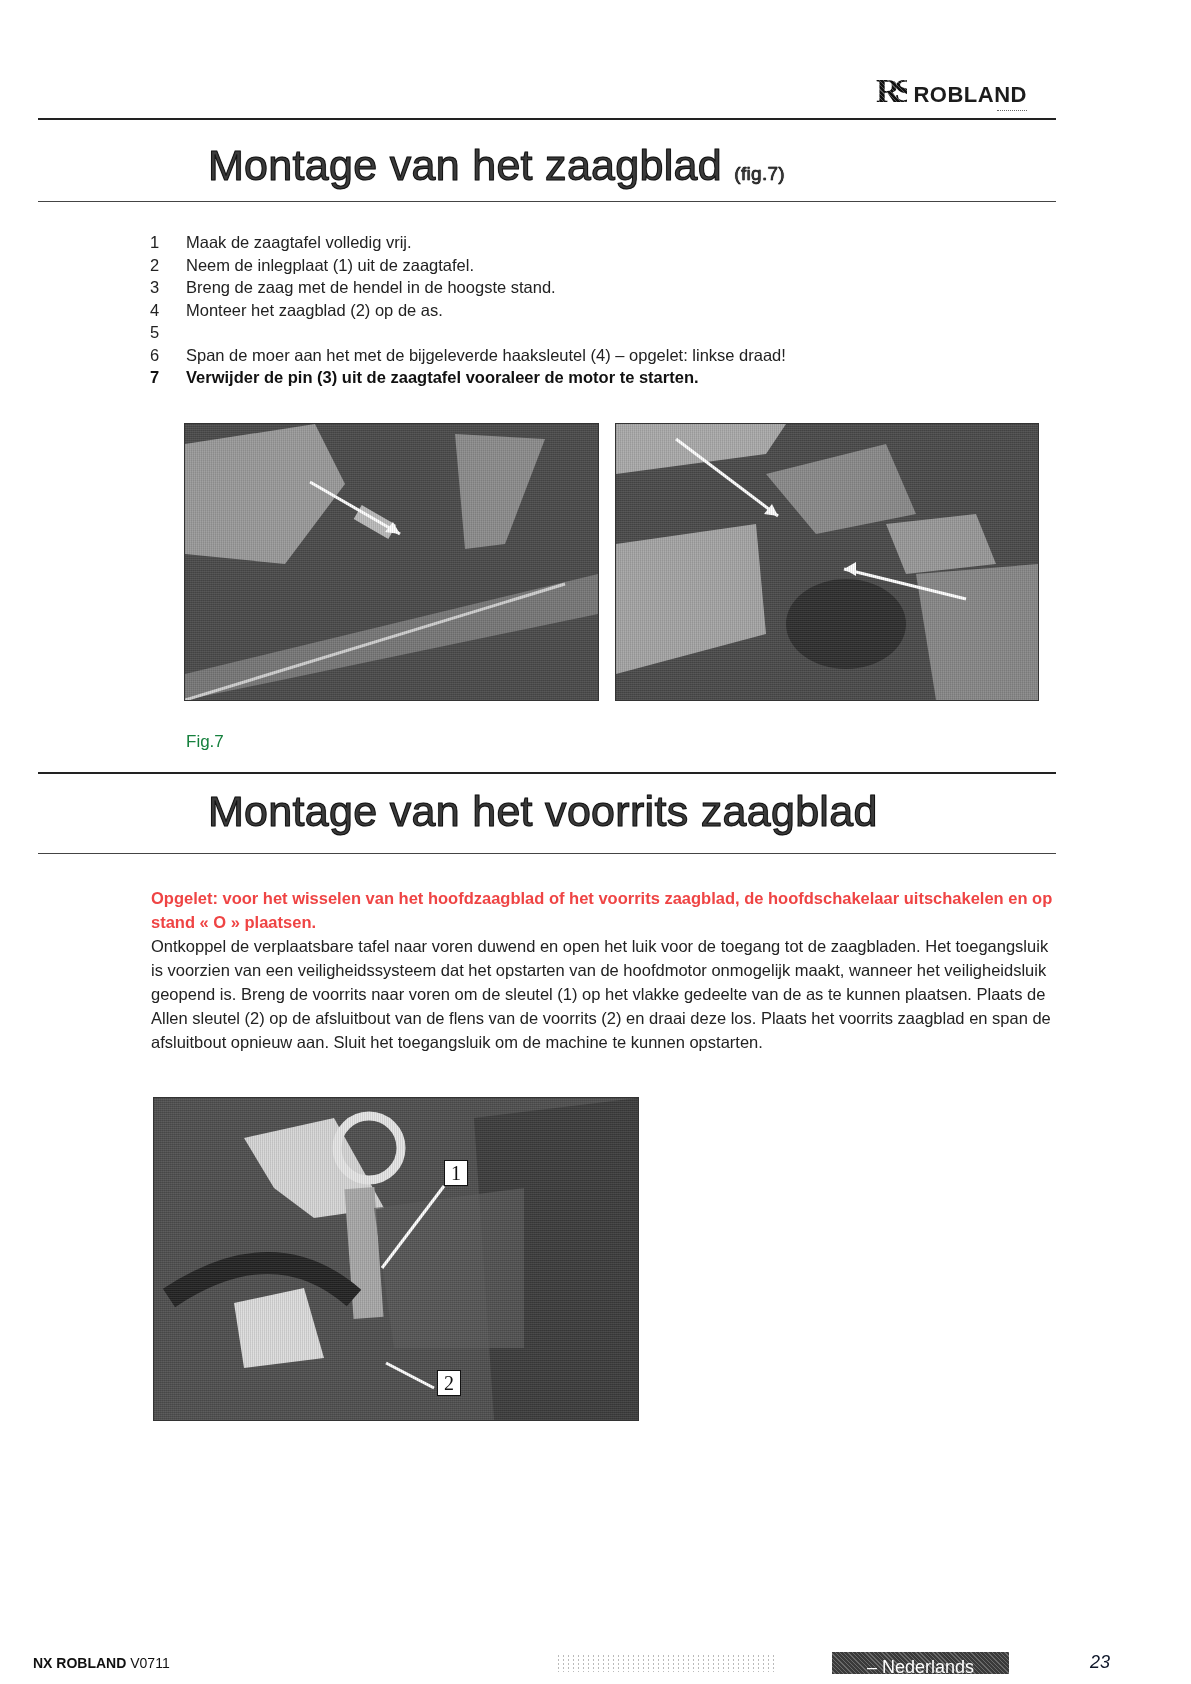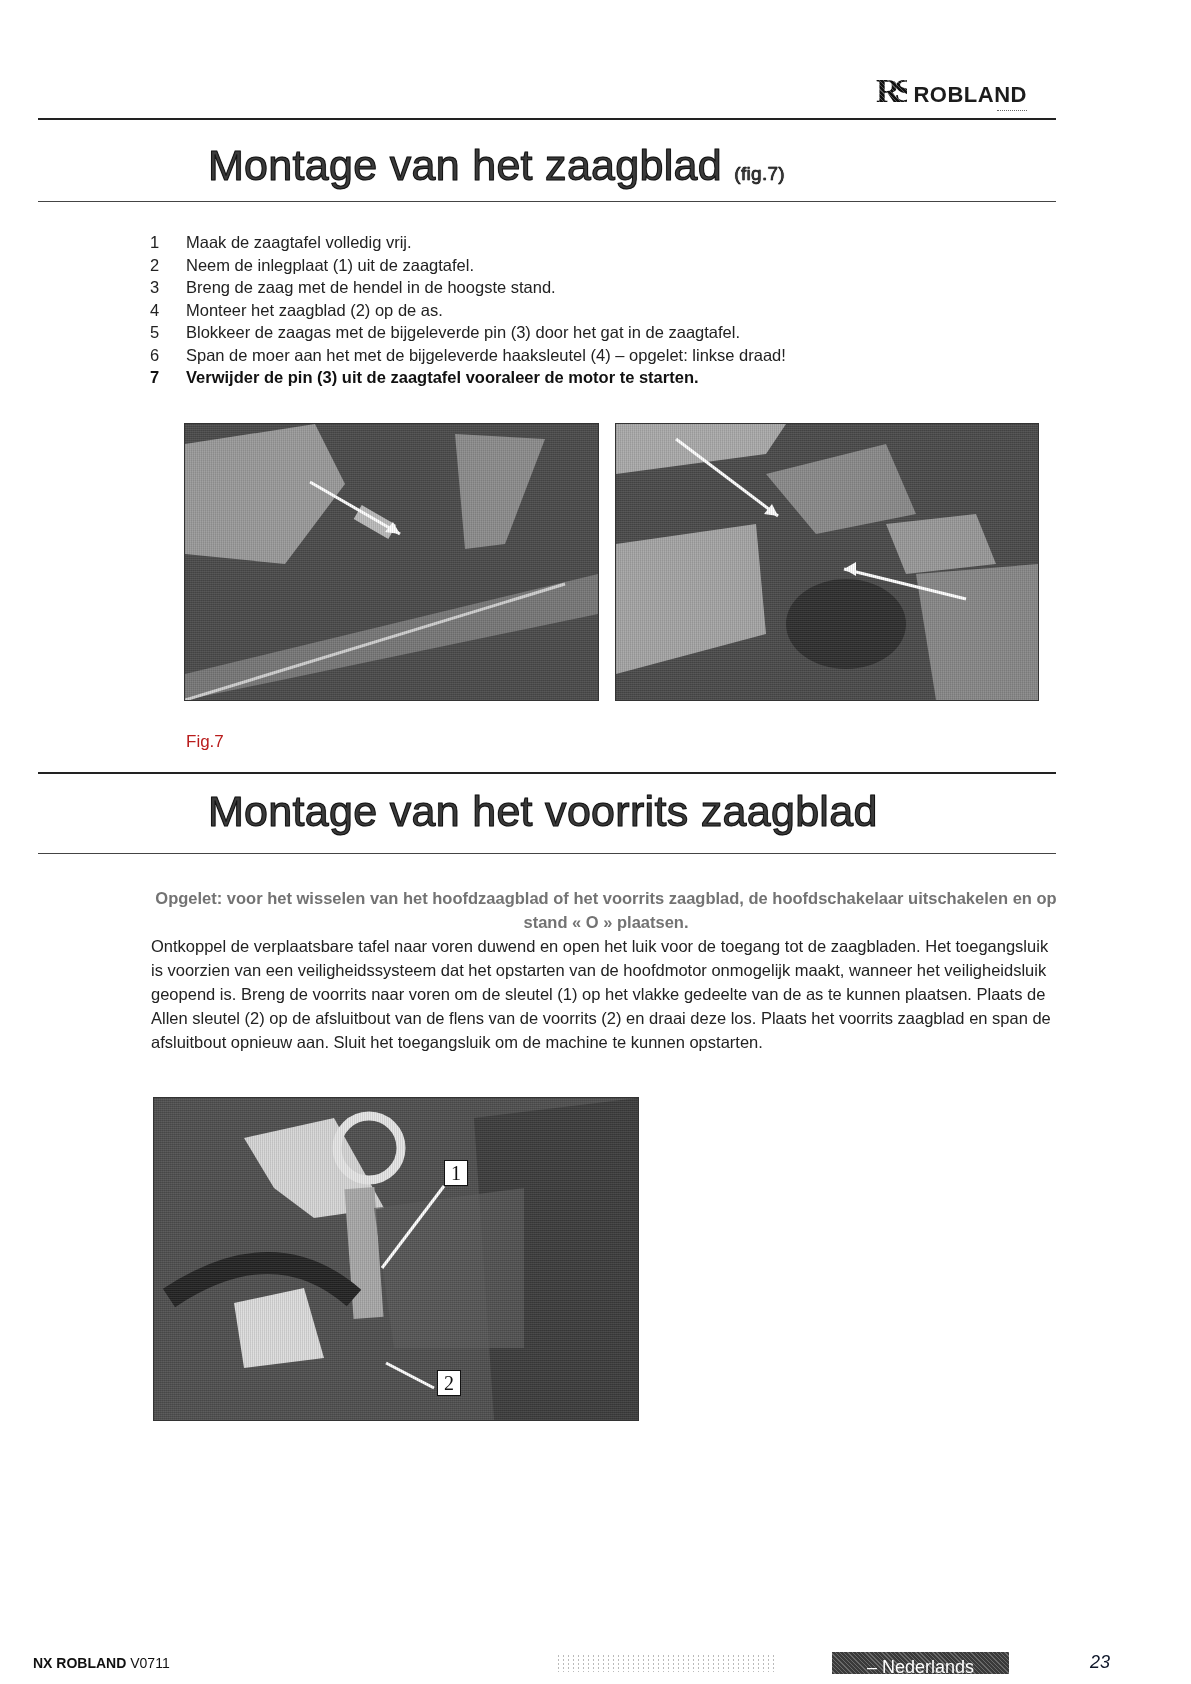"Blokkeer de zaagas met de" span { html: <span>Blokkeer de zaagas met de bijgeleverde pin (3) door het gat in de zaagtafel.</span> -> none }
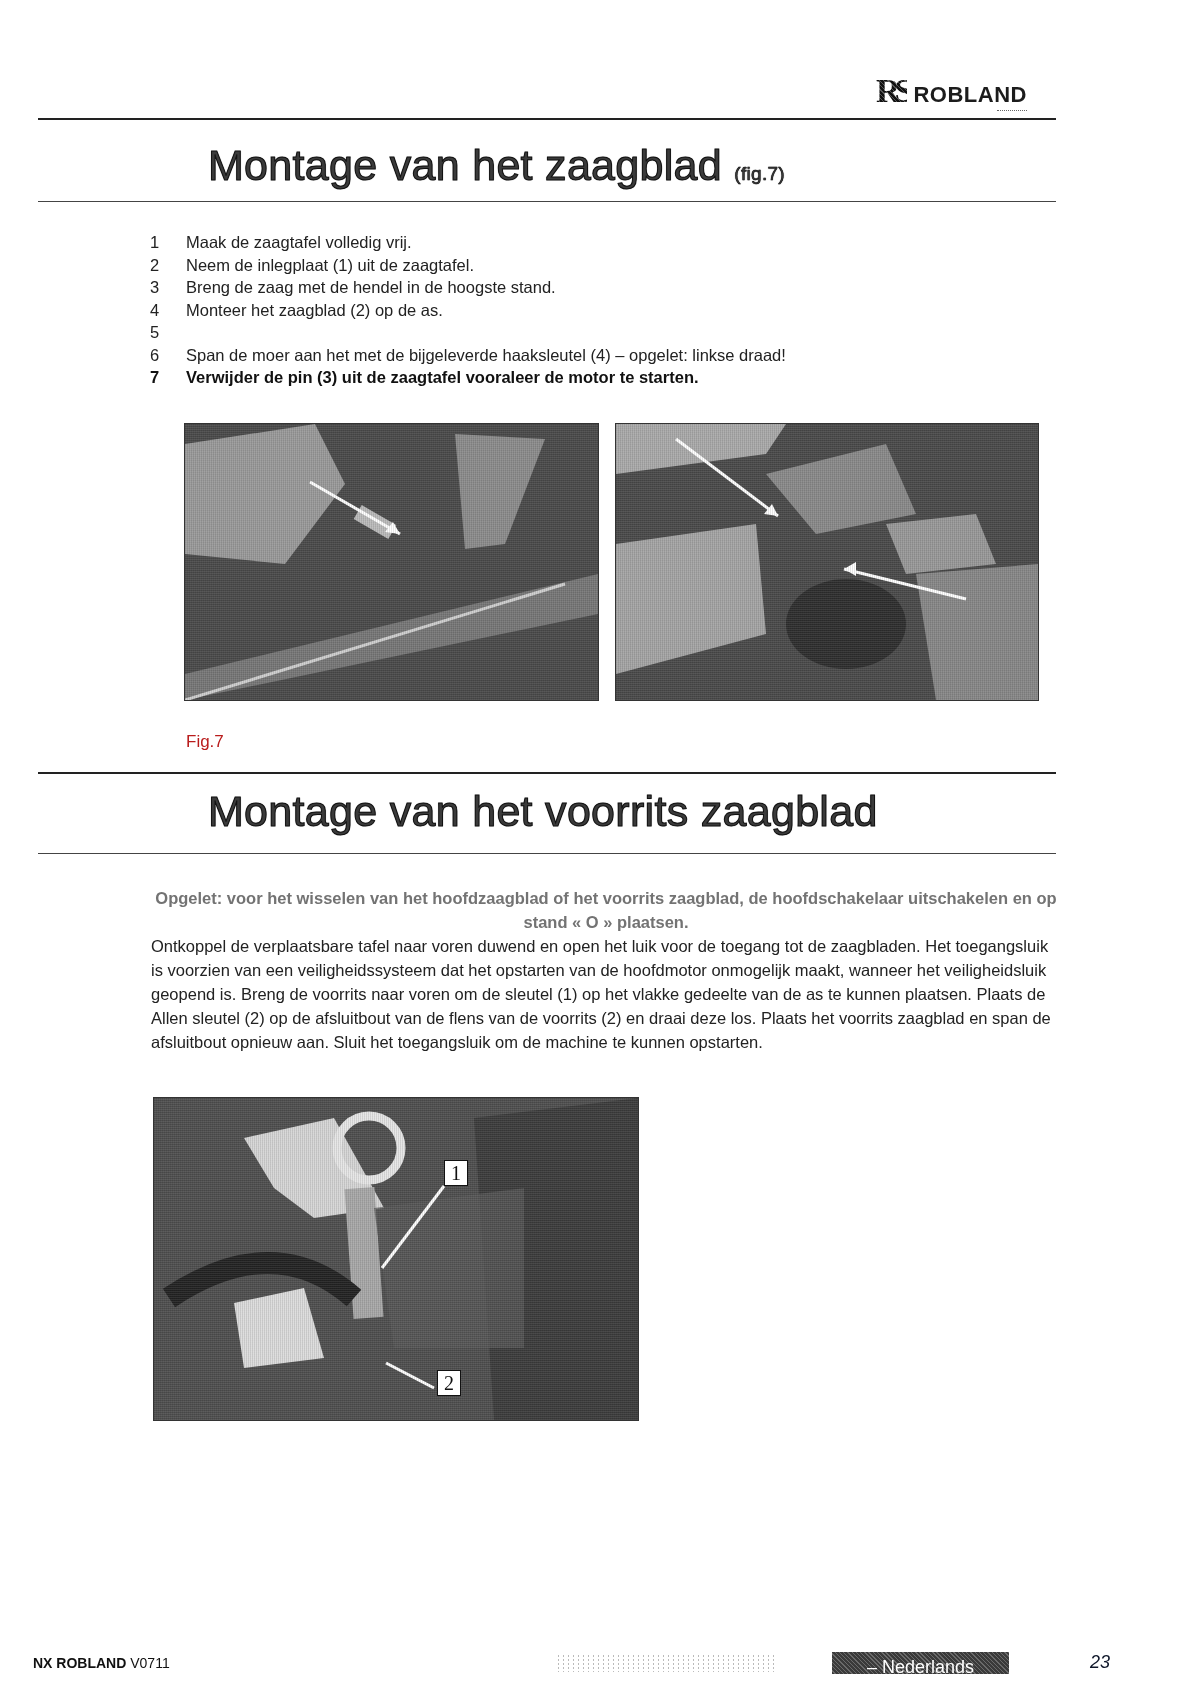"Fig.7" .caption { color: #b91c1c -> #15803d }
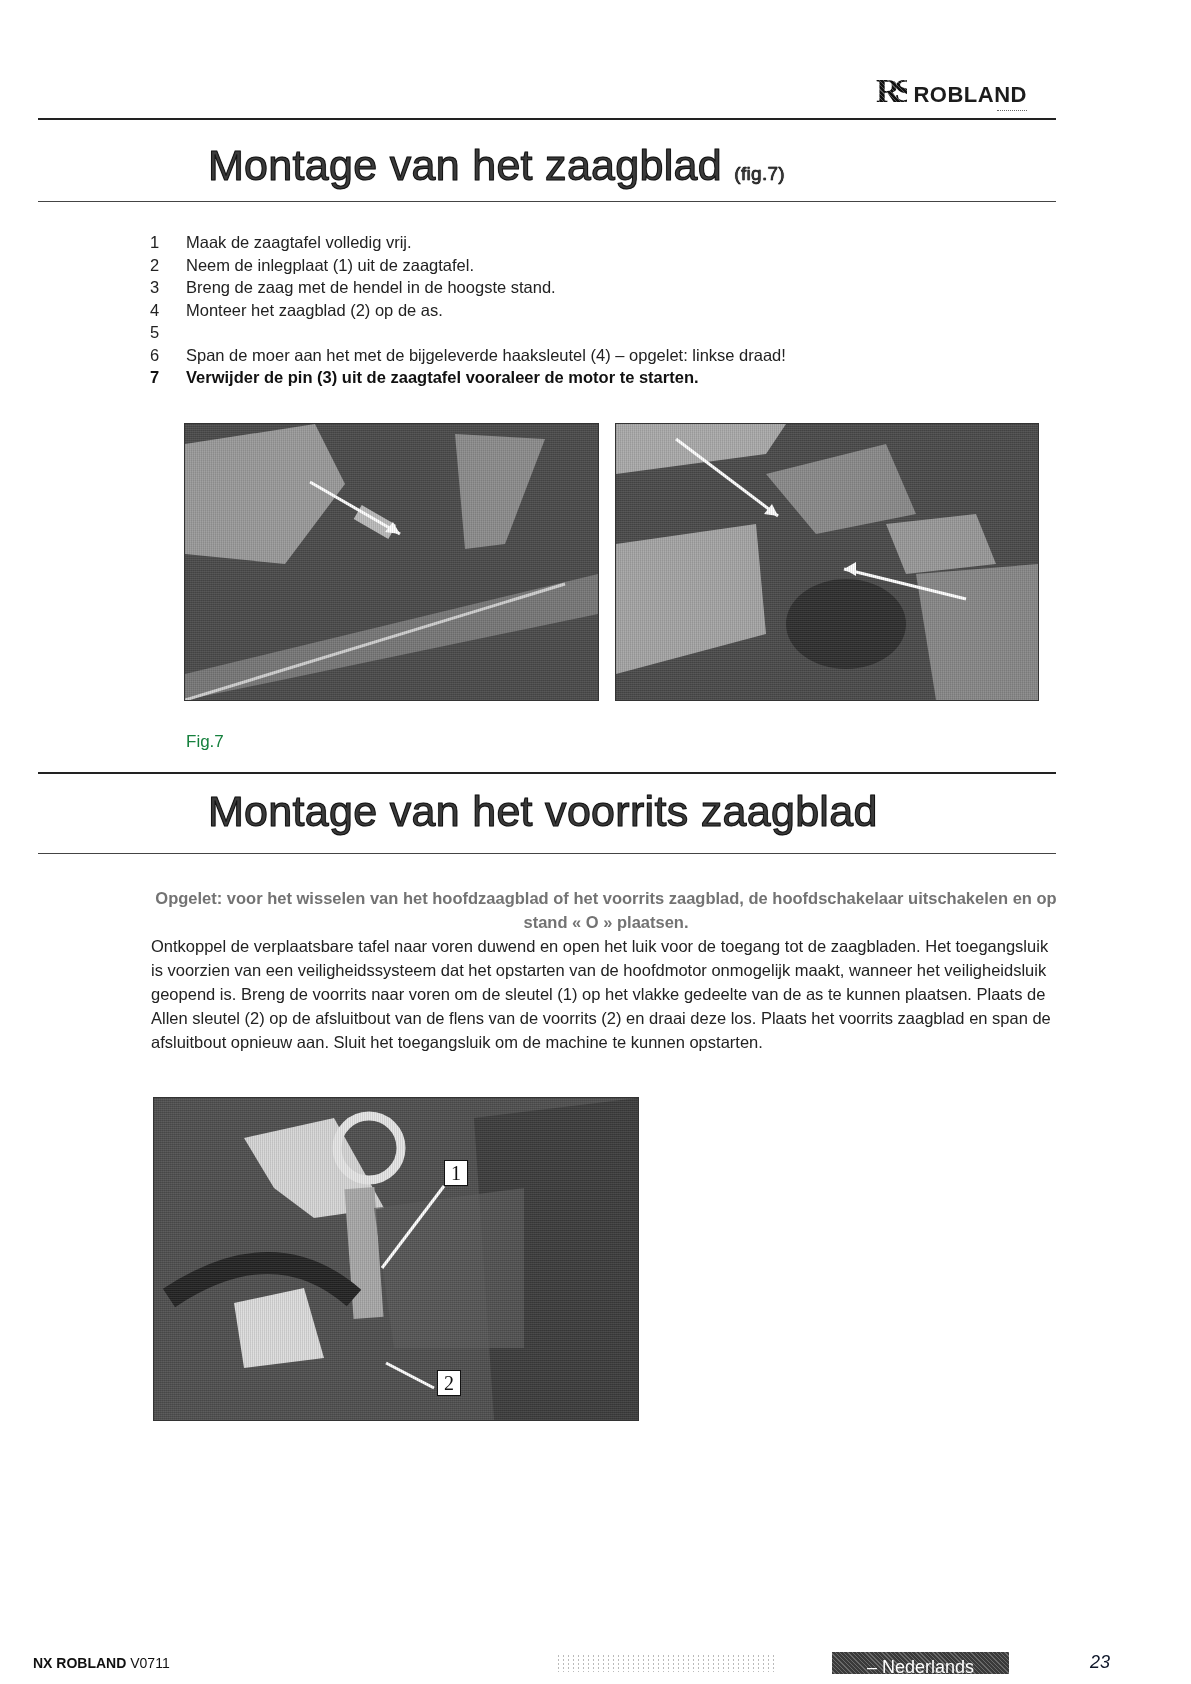"Opgelet: voor het wisselen van" .para.warn { color: #737373 -> #ef4444; text-align: center -> none }
